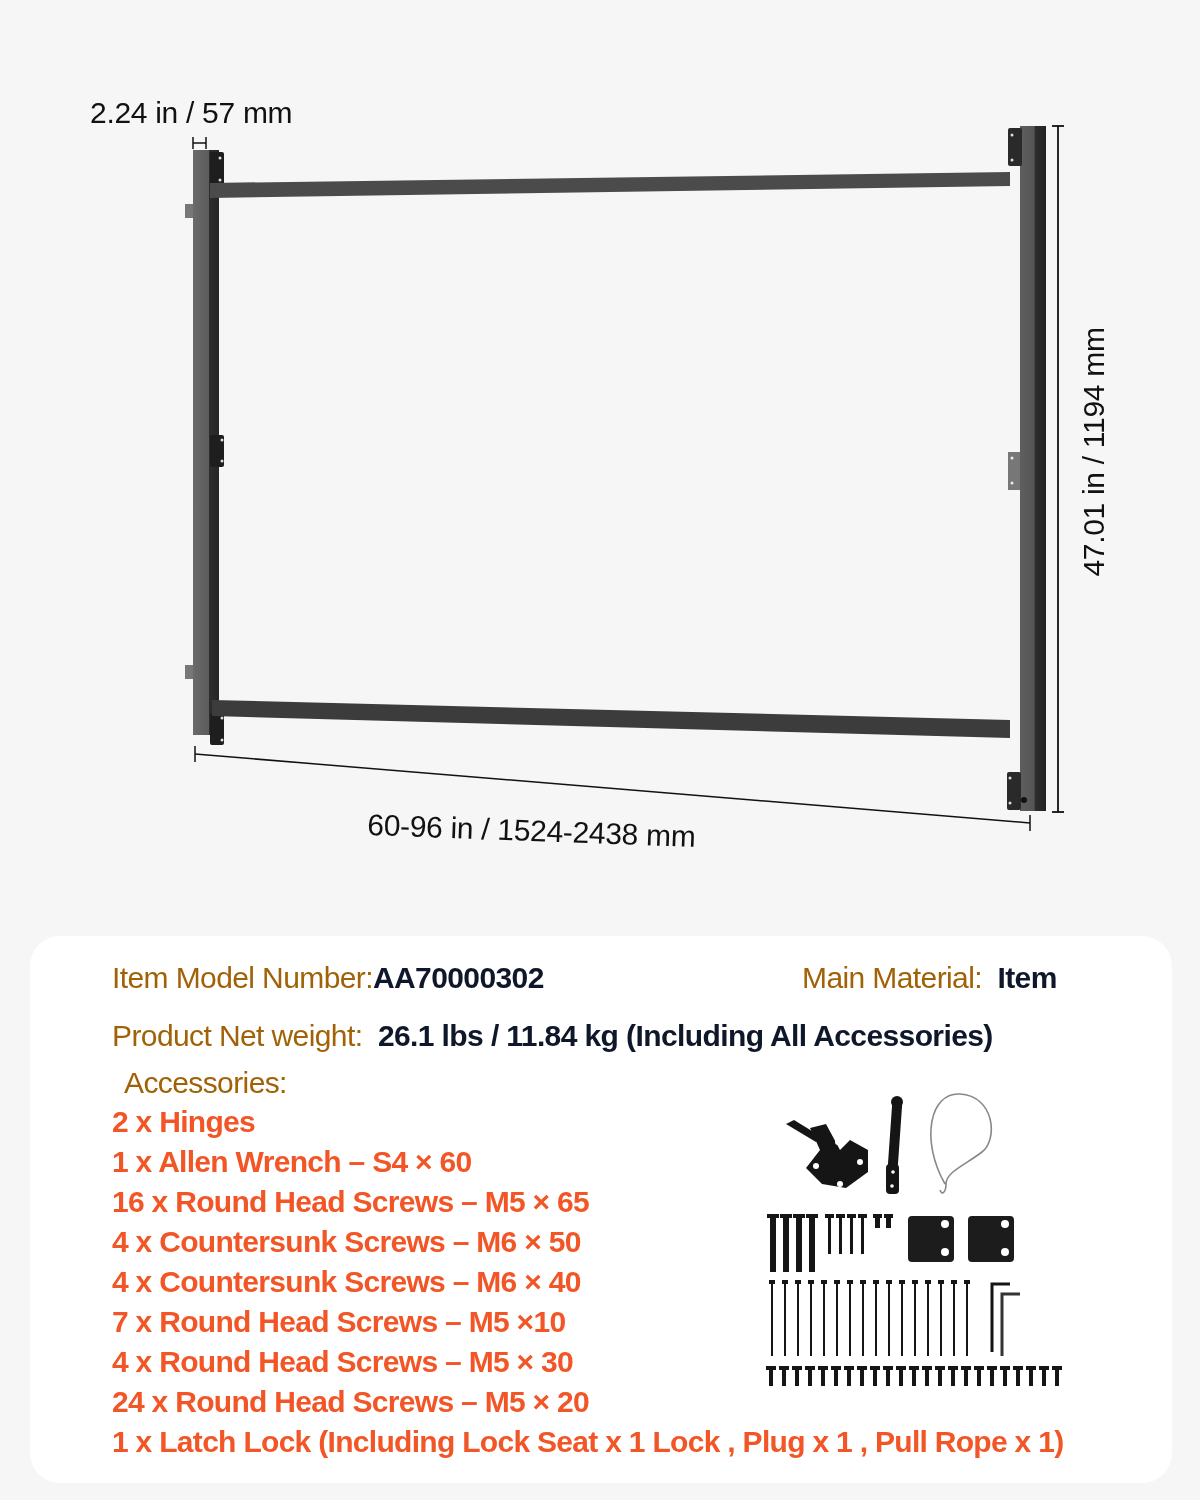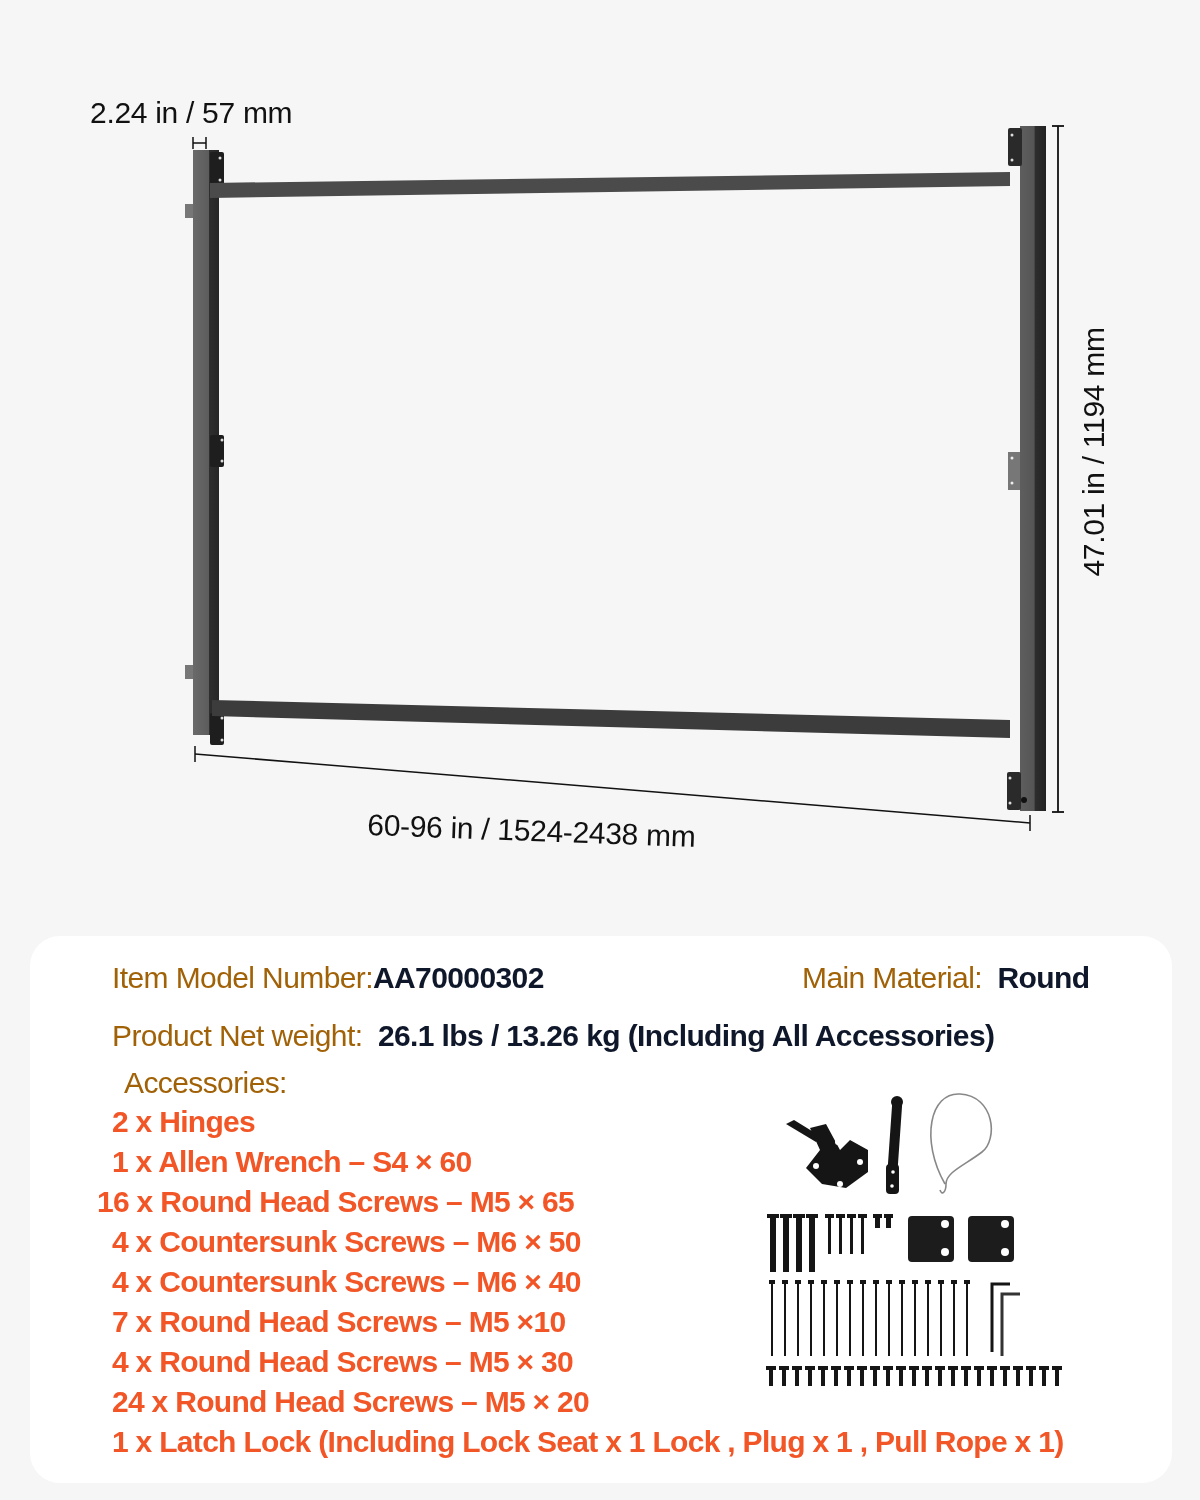"Round" span.val { text: Round -> Item }
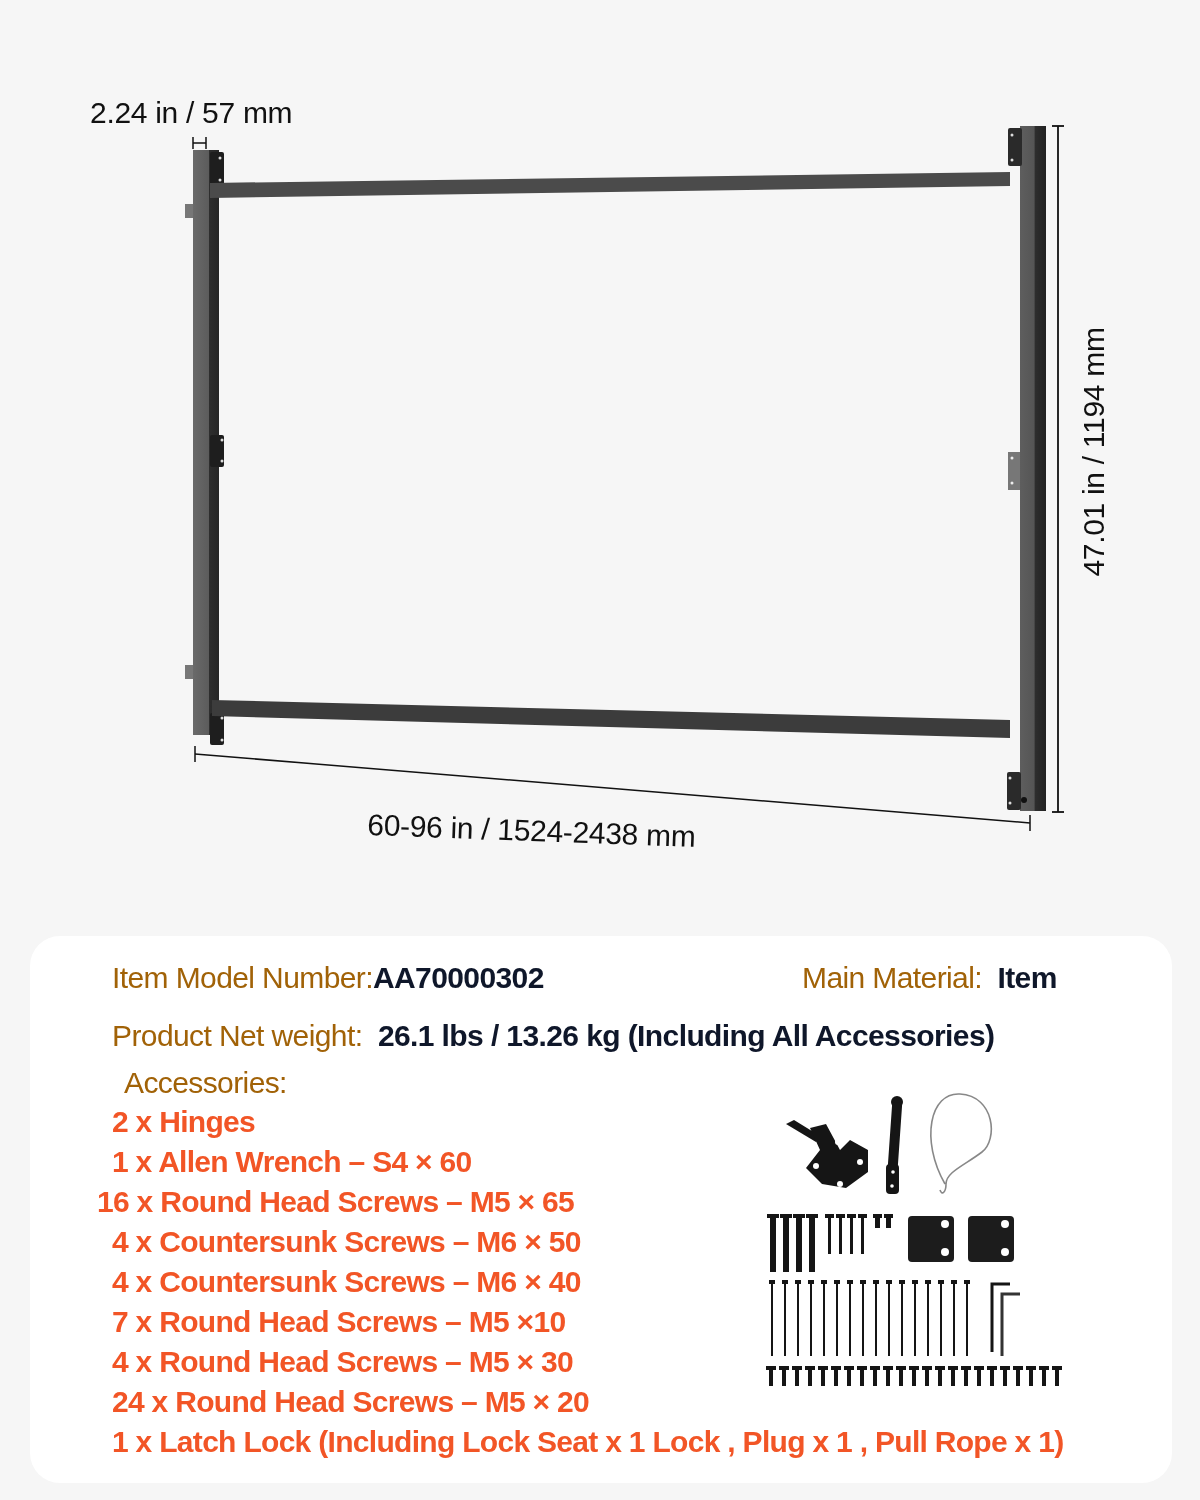"26.1 lbs / 13.26 kg" span.val { text: 13.26 -> 11.84 }
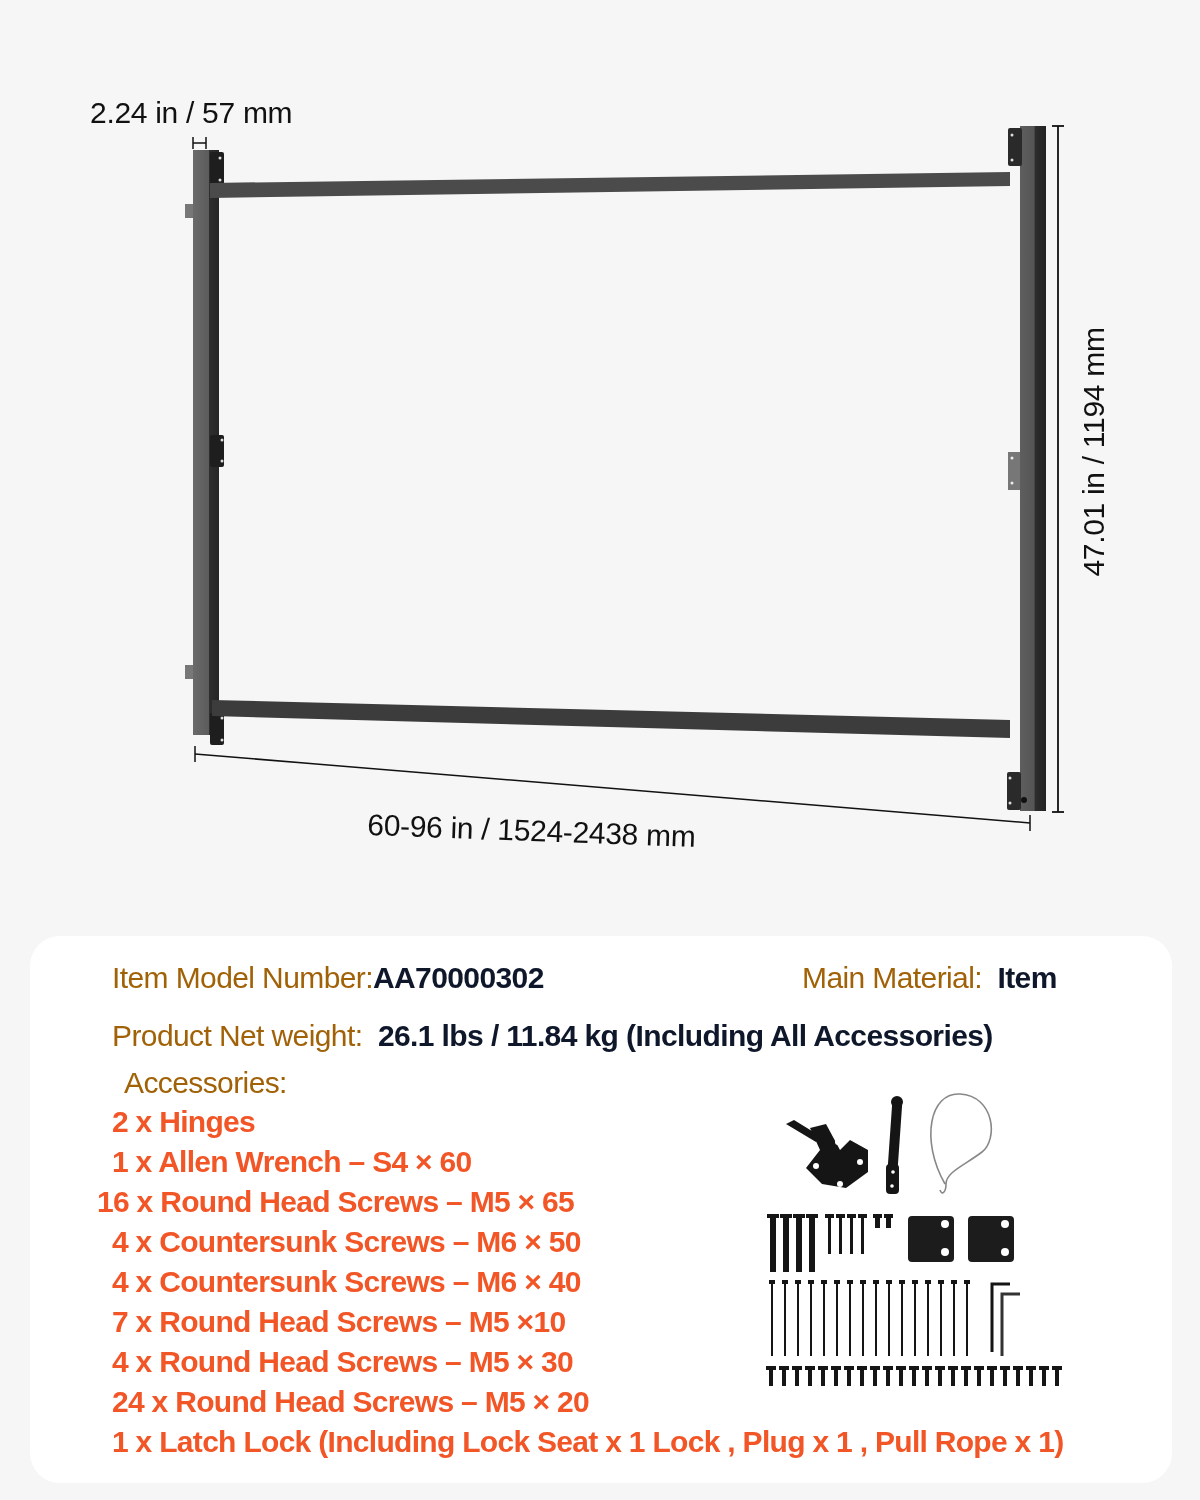"16 x Round Head Screws" div.acc-item { left: 97px -> 112px }
